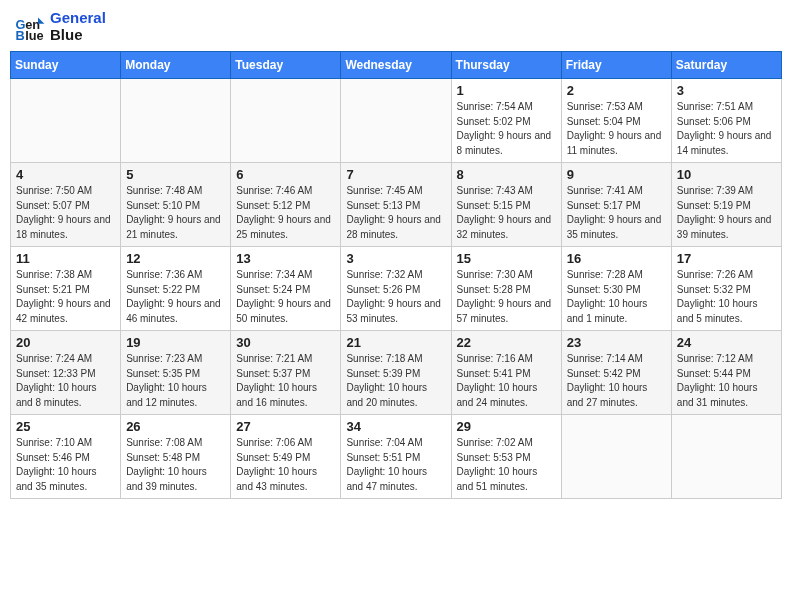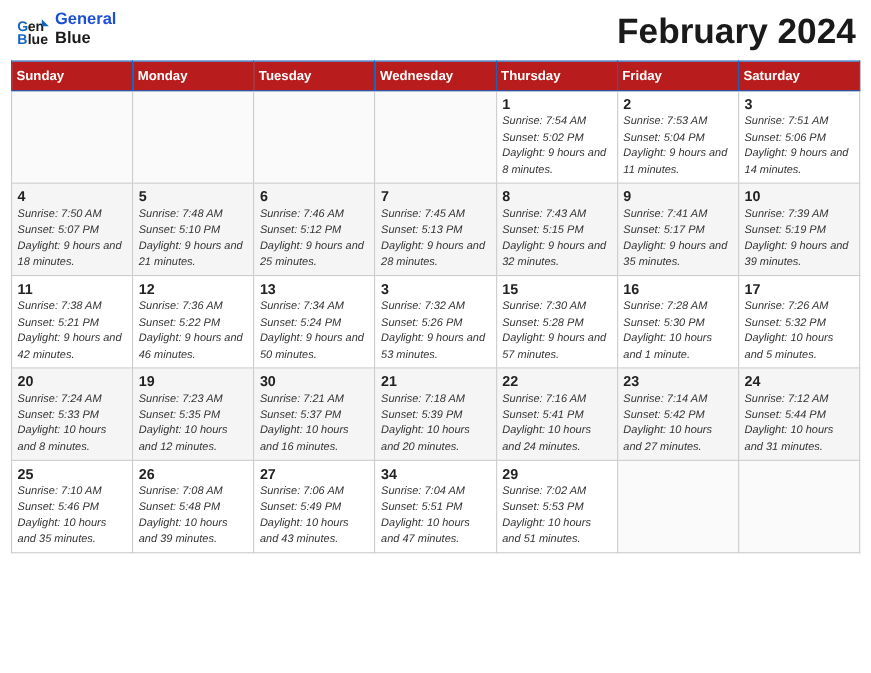"February 2024" div.month-title { html: <div>February 2024</div> -> none }
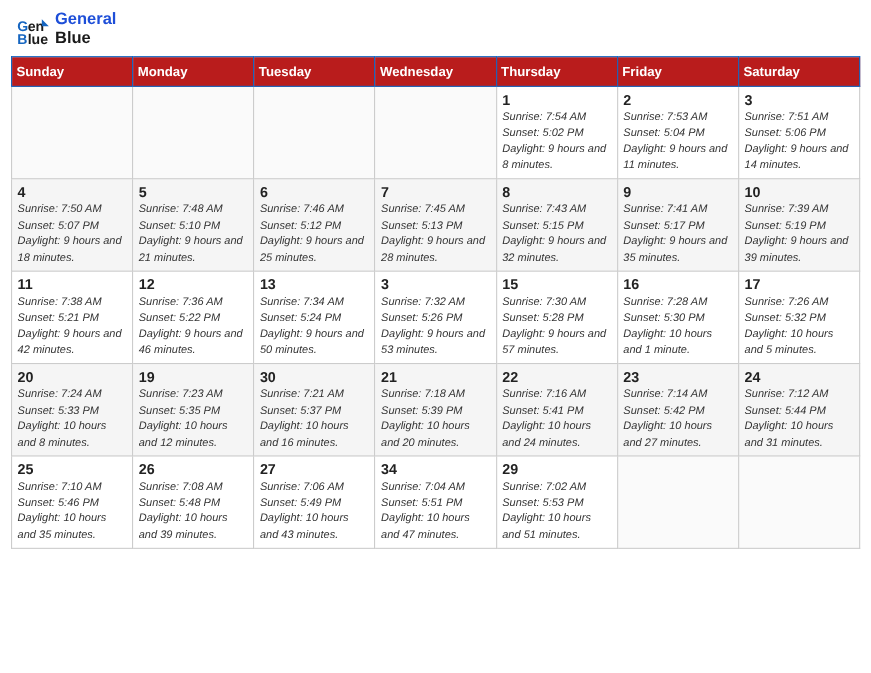"Sunday" thead th { background-color: #b91c1c -> #3b82f6 }
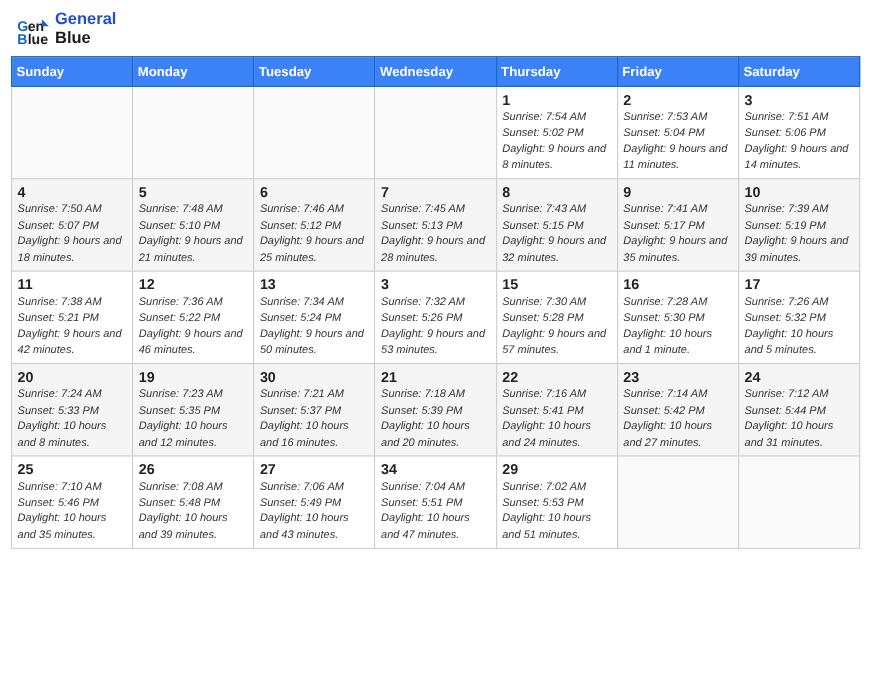"Sunrise: 7:54 AM Sunset: 5:02" .day-info { font-style: italic -> none }
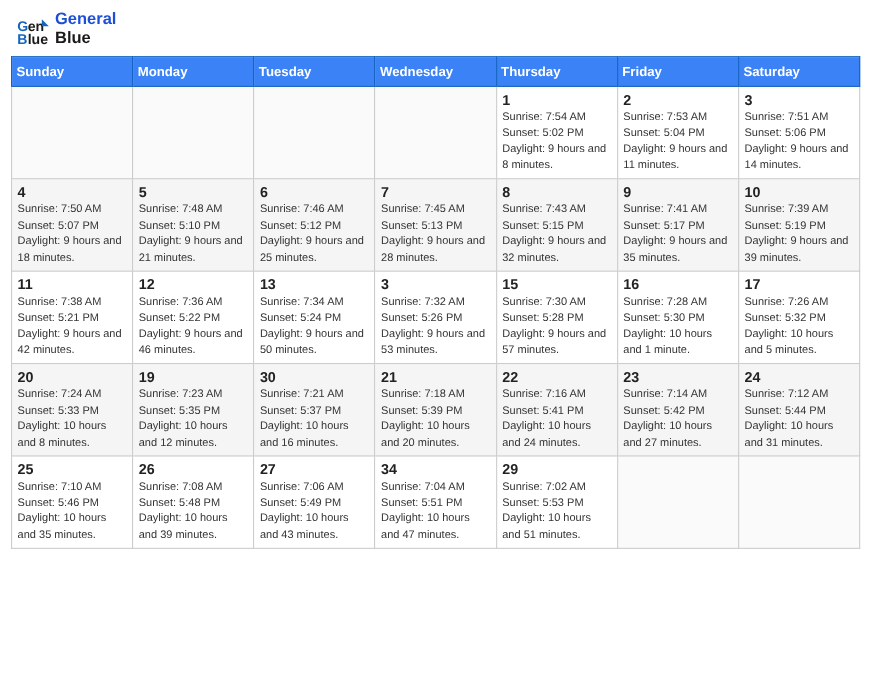"Sunrise: 7:24 AM Sunset: 5:33" div.day-info { text: 5:33 -> 12:33 }
